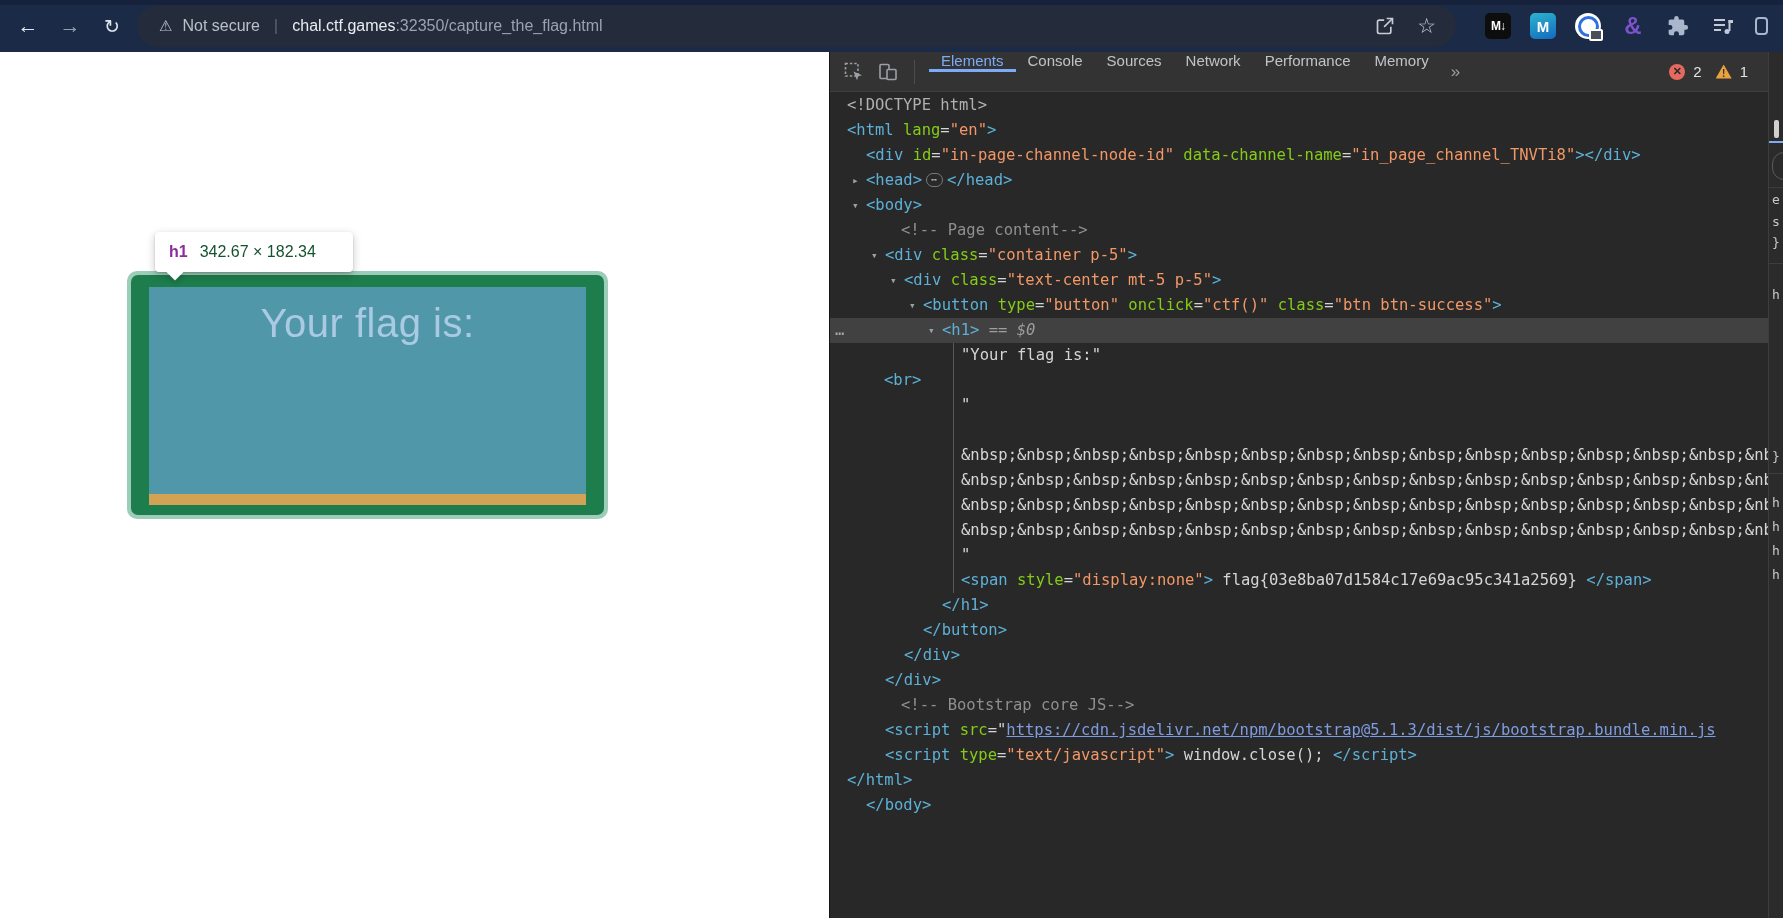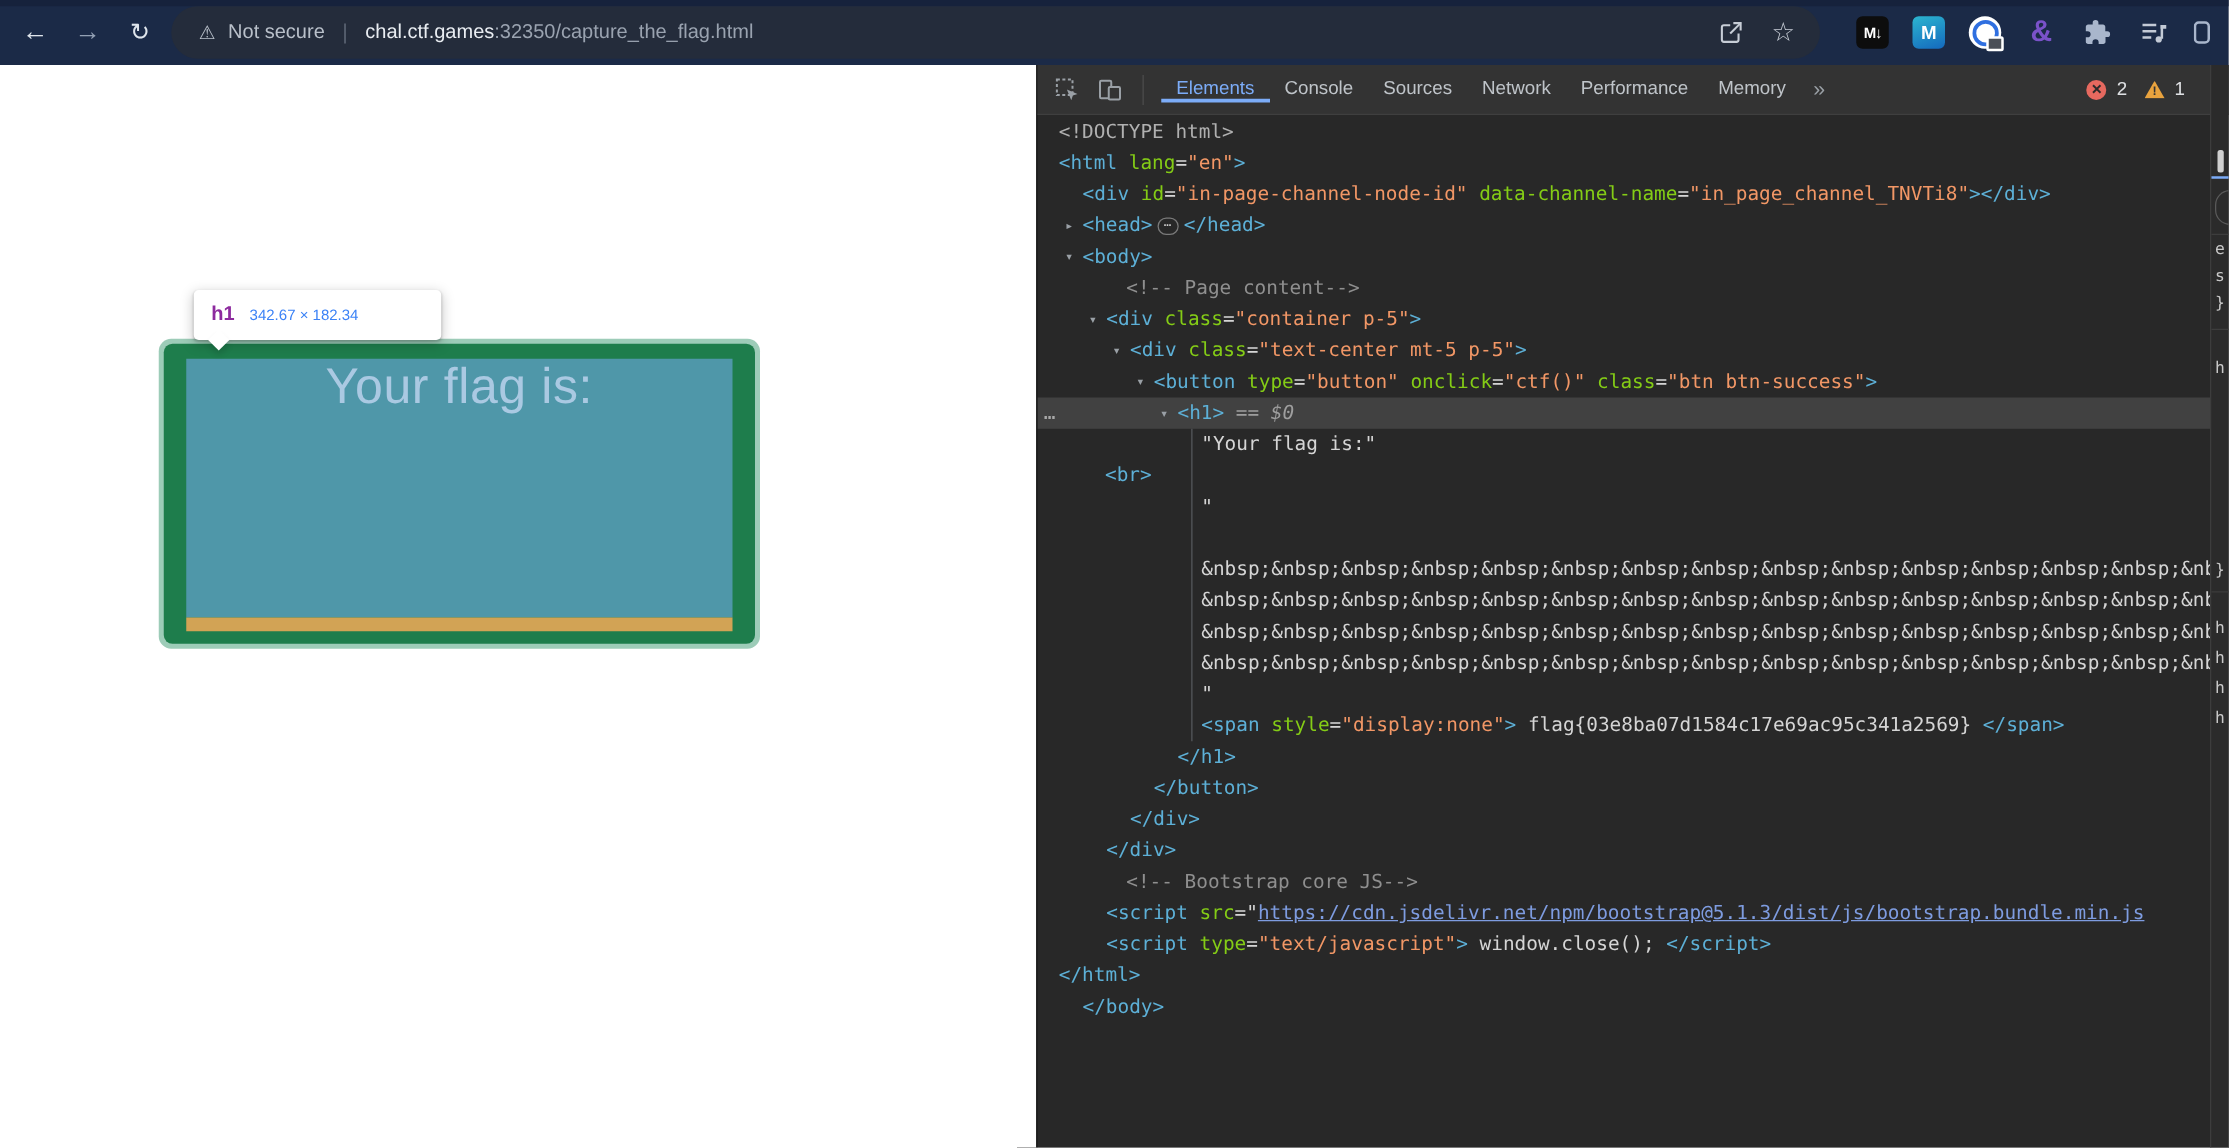"Elements" .dt-tabs { align-items: center -> flex-start }
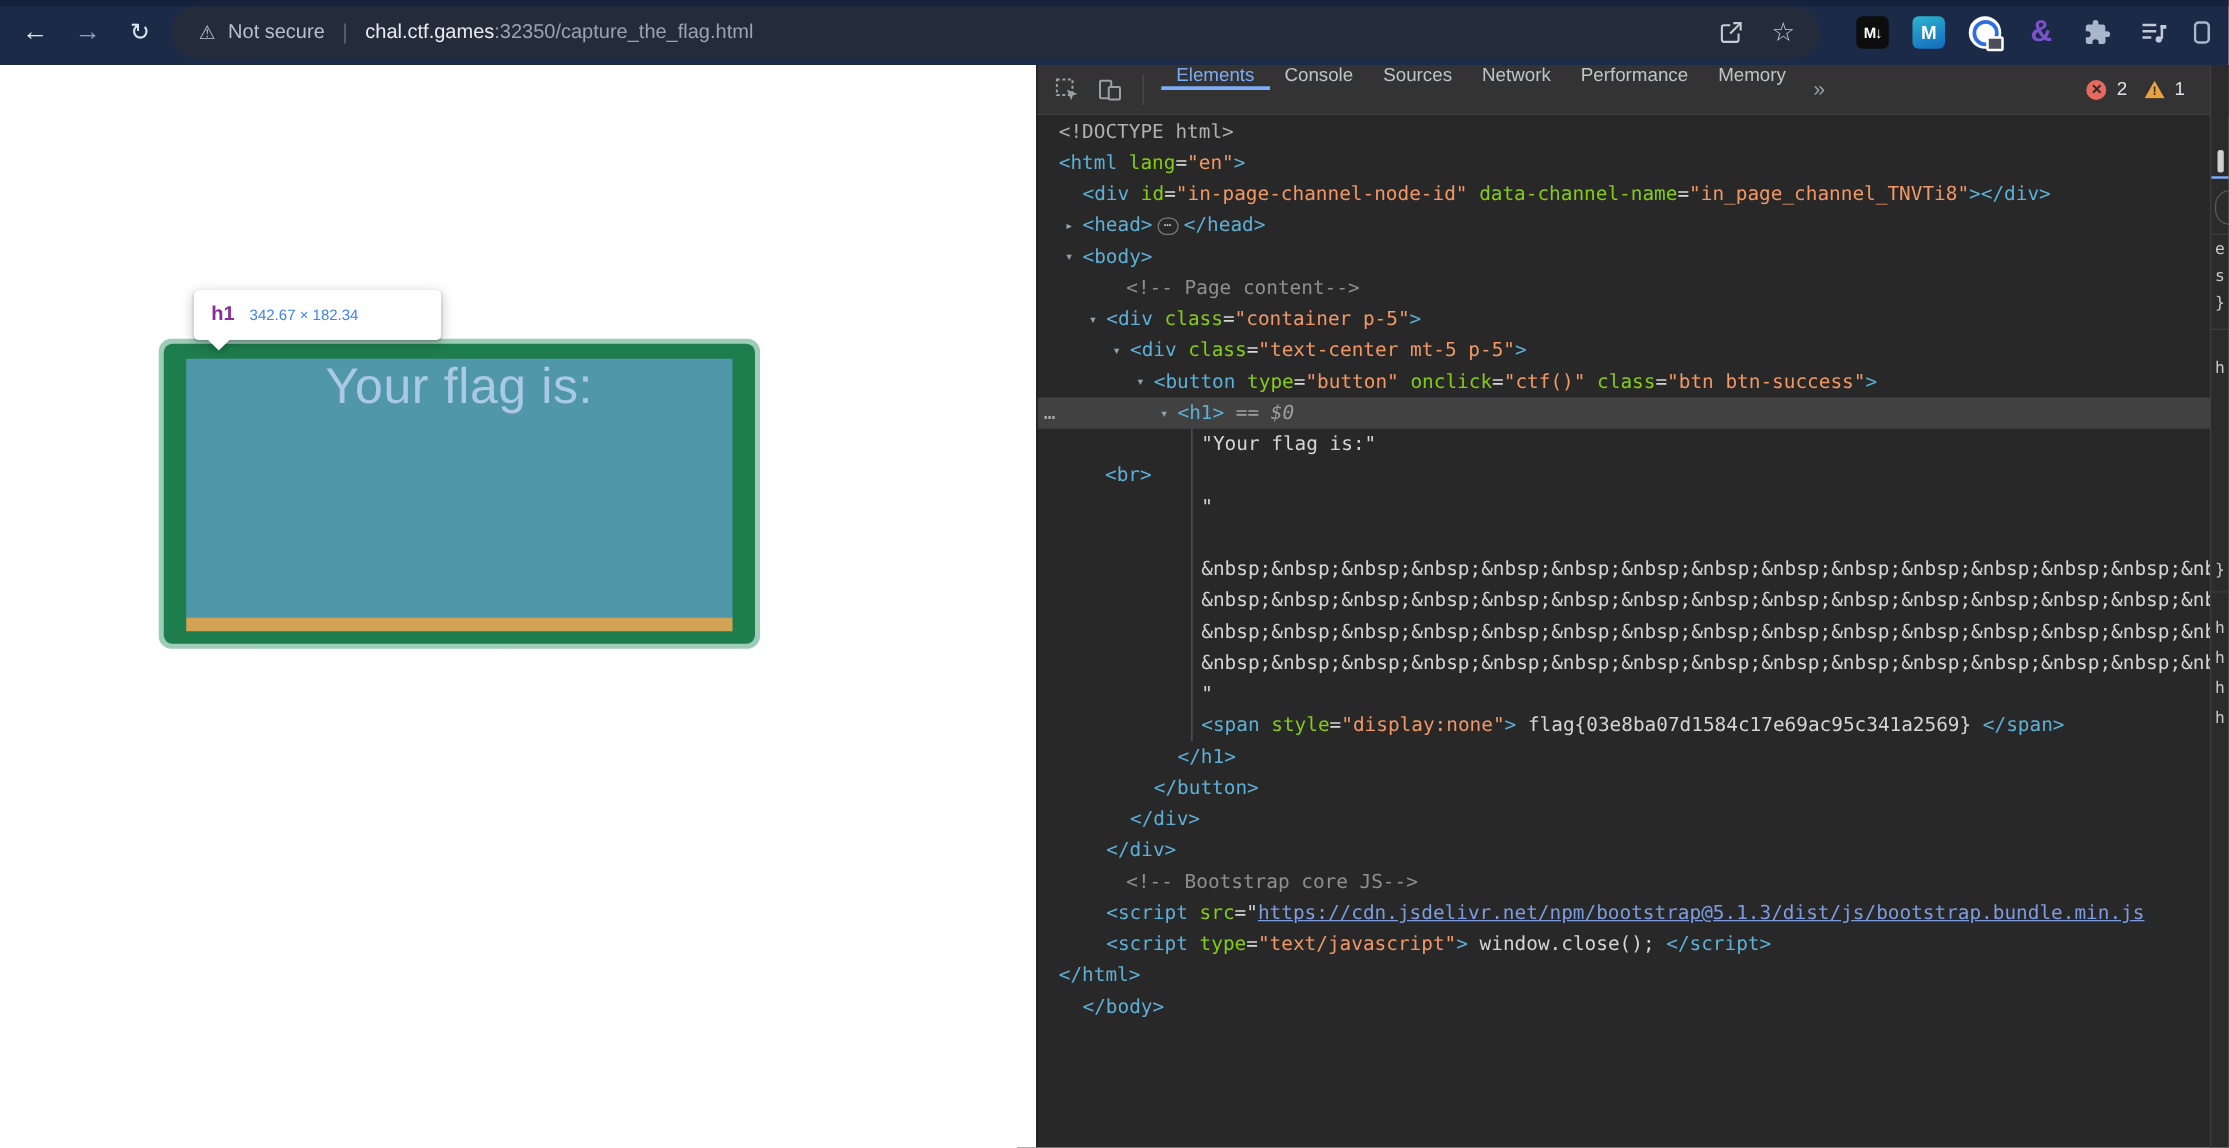"342.67 × 182.34" .tip-dims { color: #3b82f6 -> #14532d; font-size: 12px -> 16px }
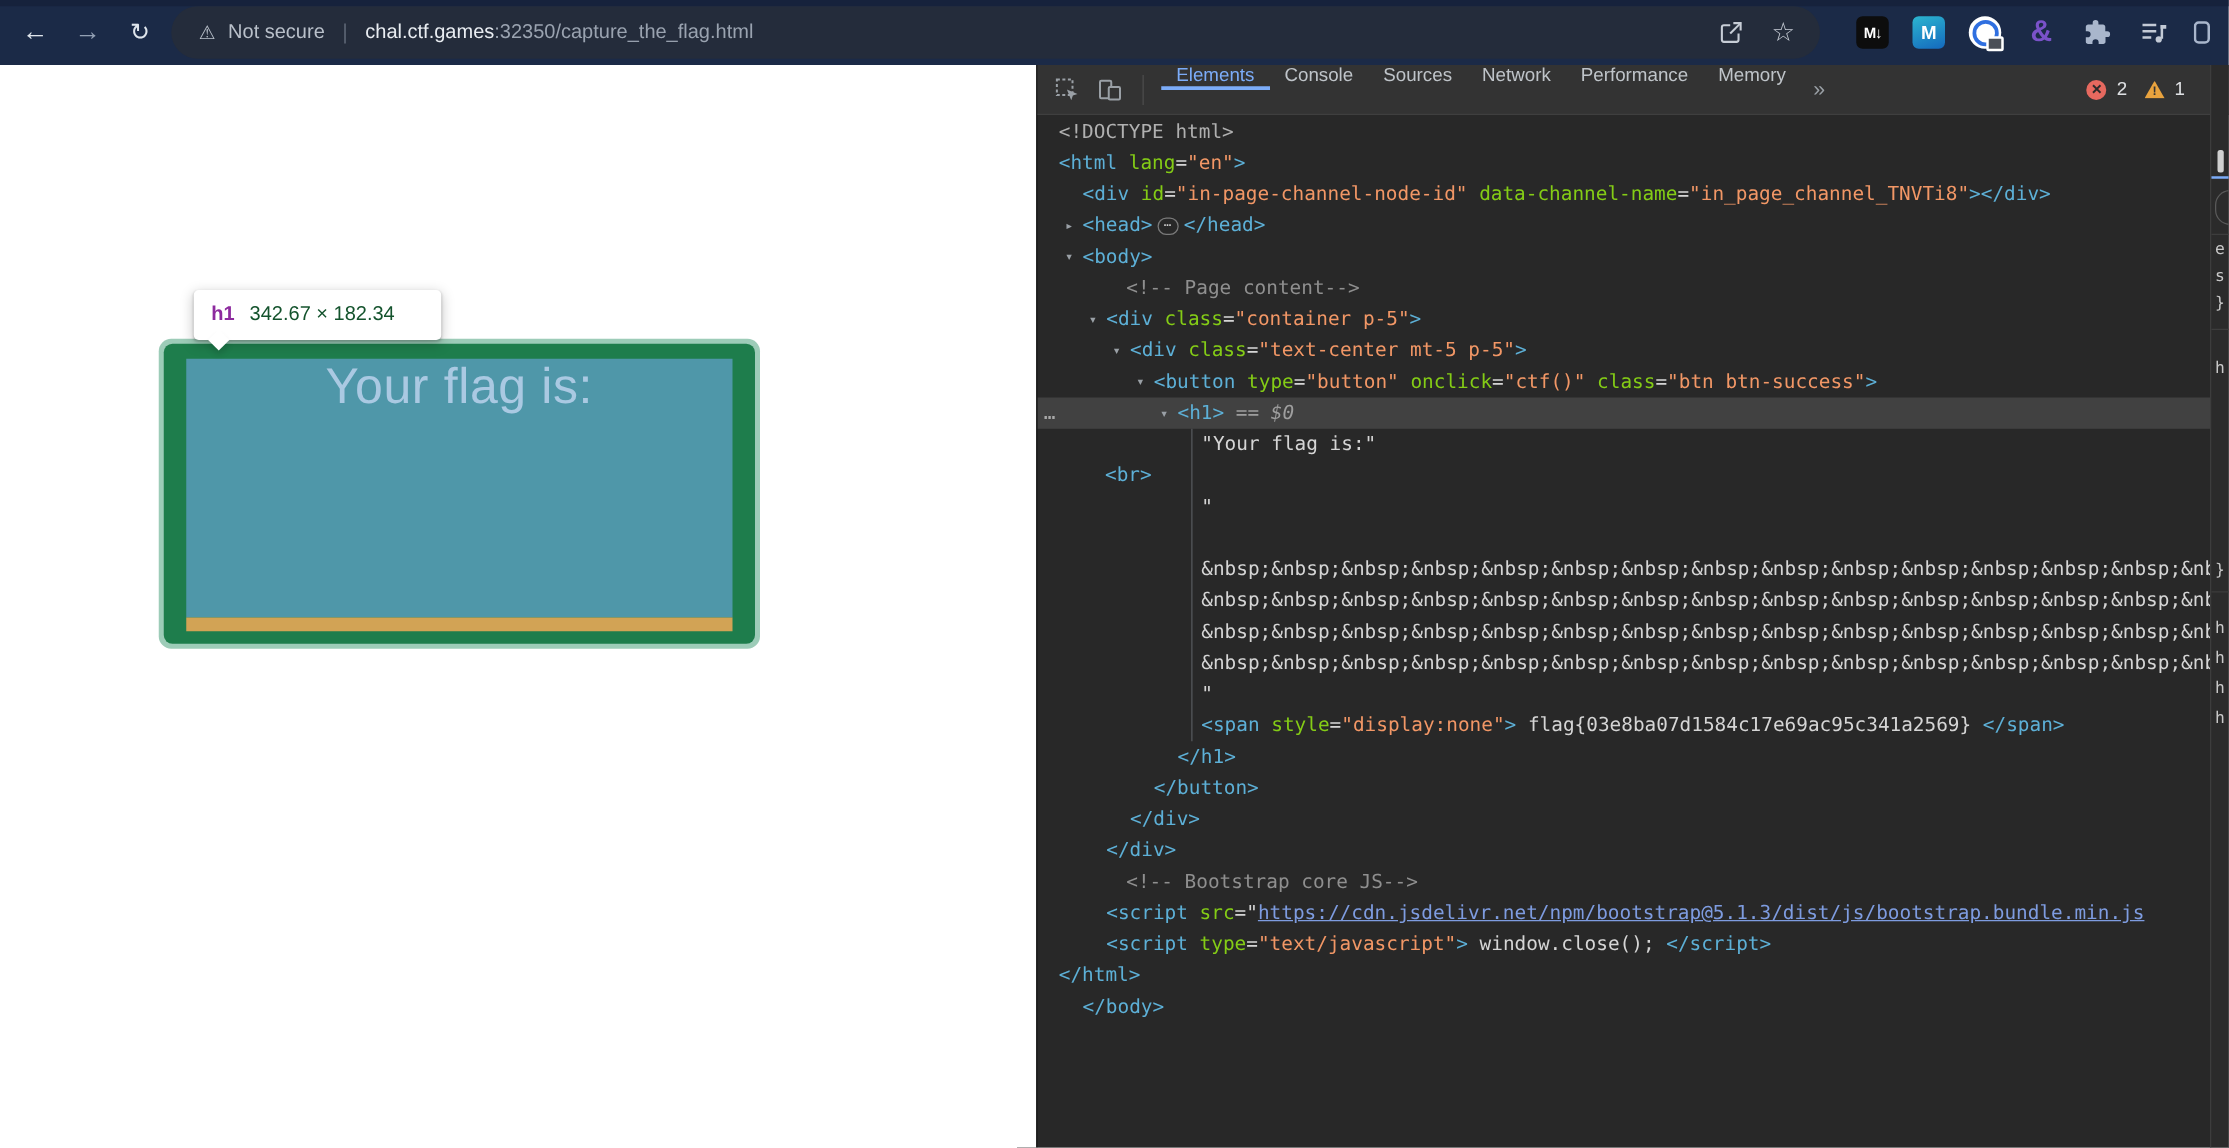"Your flag is:" .h1-overlay .flagtext { margin-top: none -> 14px }
